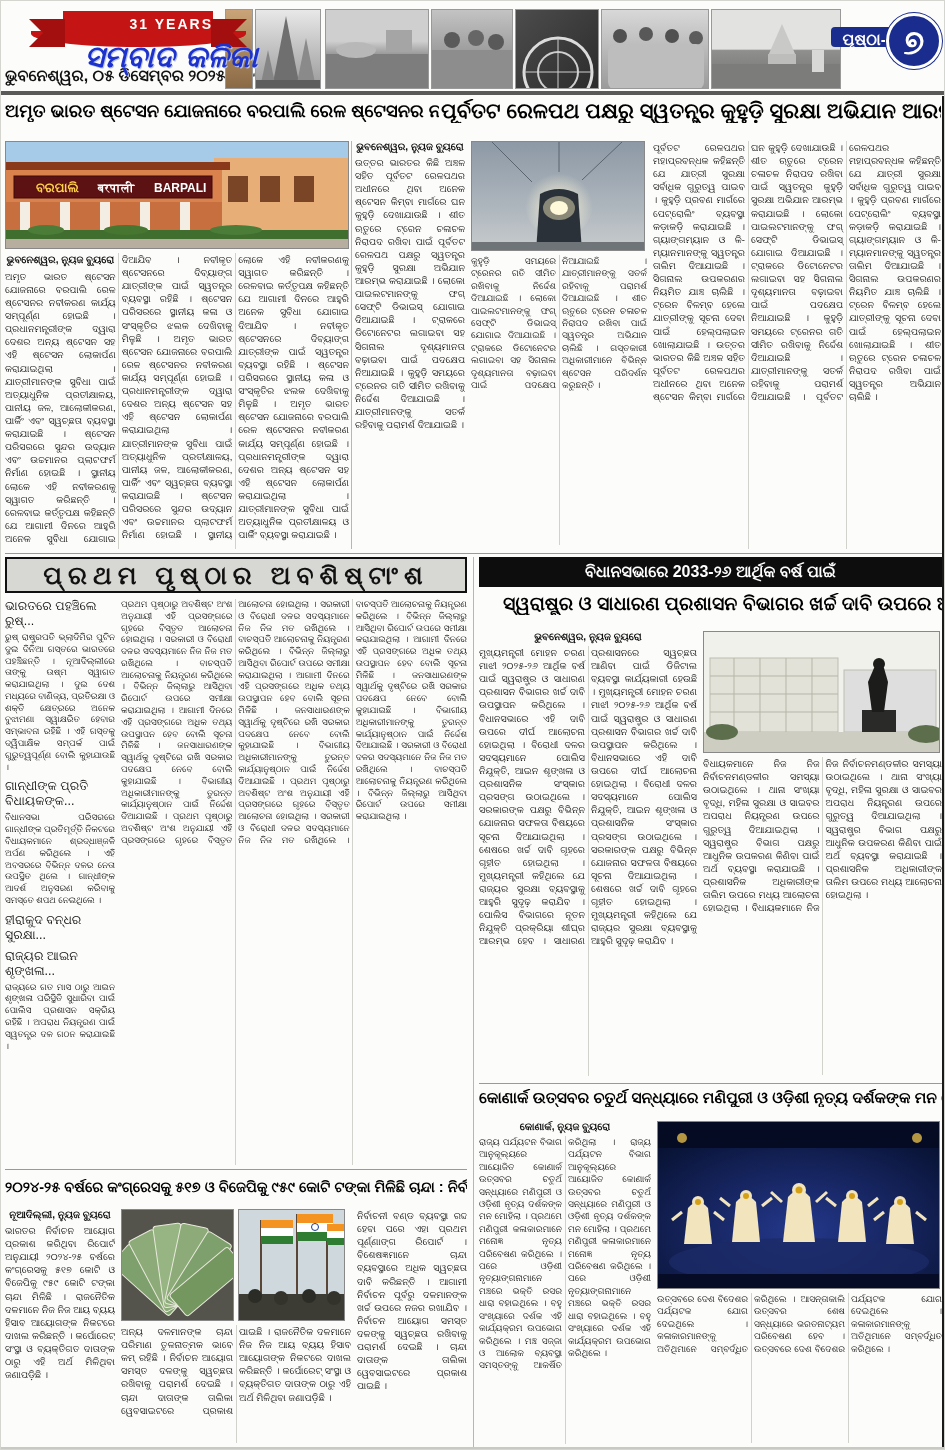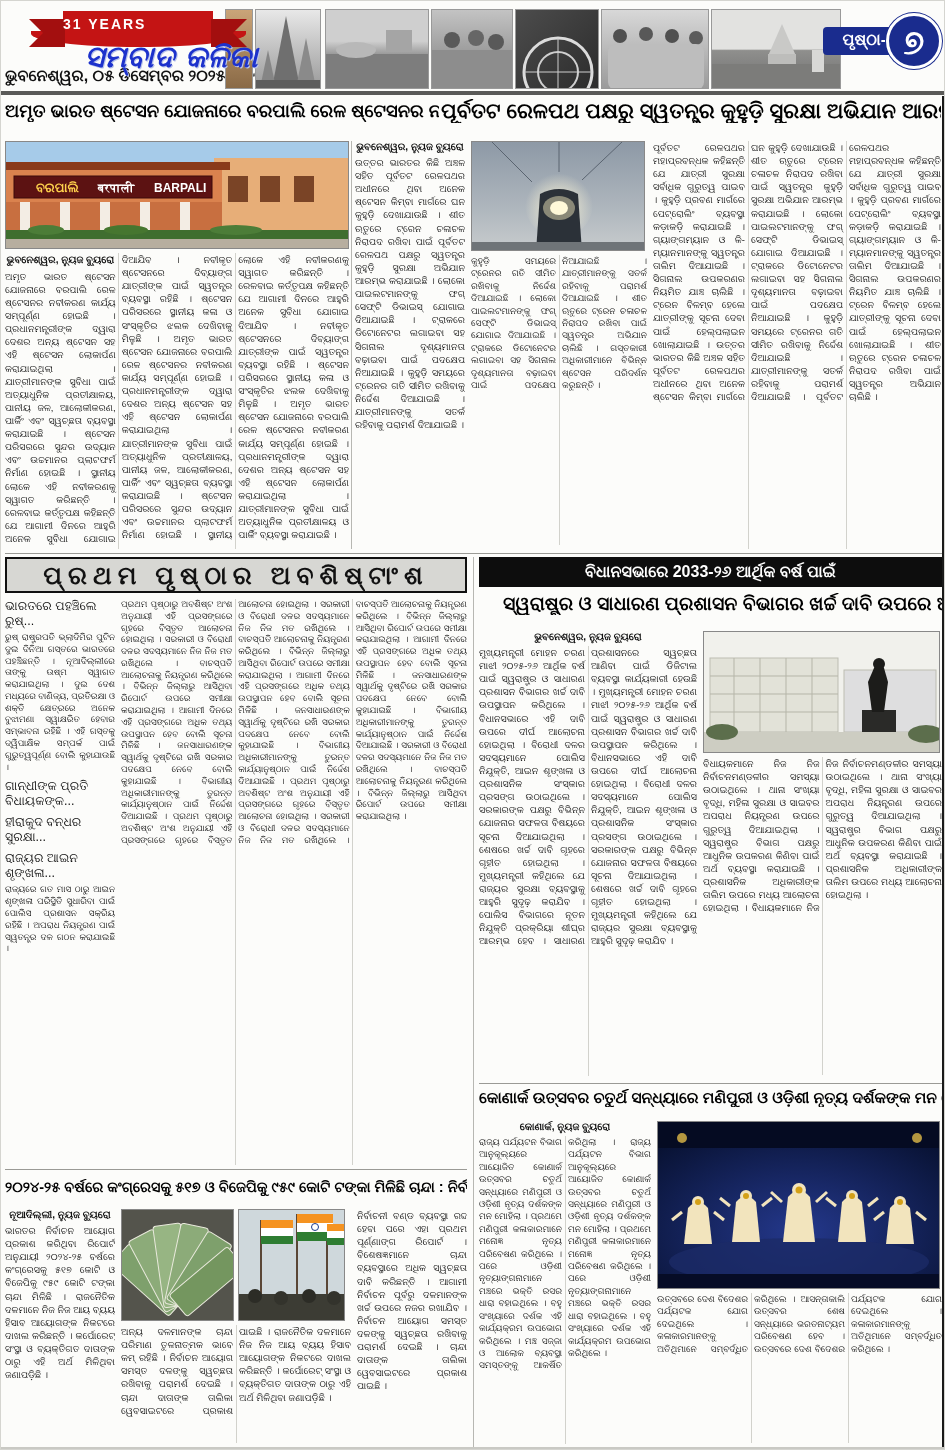"31 YEARS" .ribbon { text-align: left -> right }
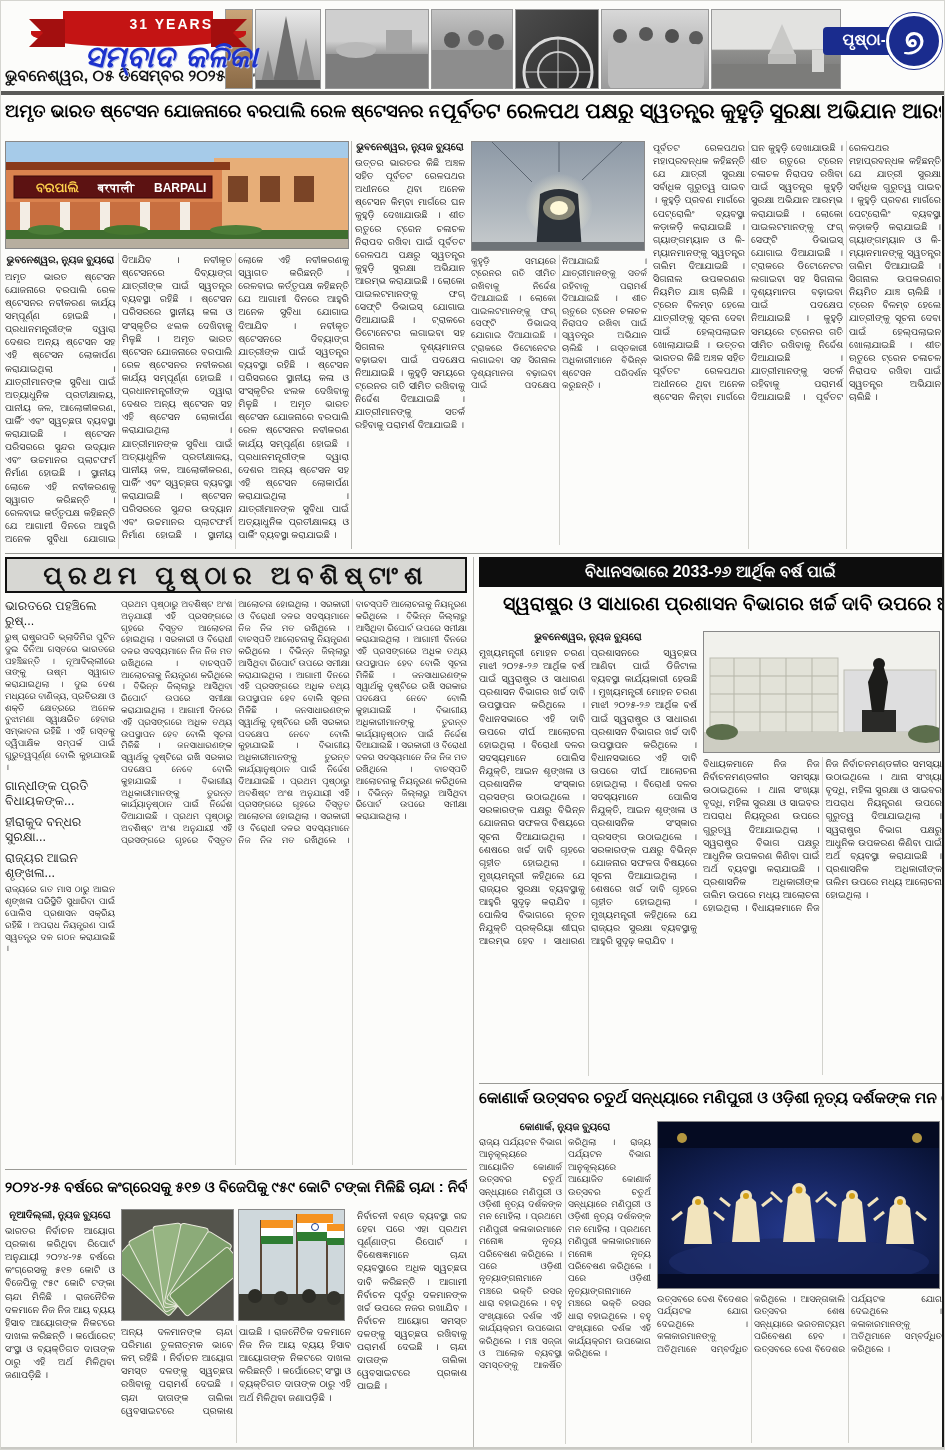"ପୃଷ୍ଠା-" .badge-label { height: 28px -> 20px; padding: 0 14px 0 20px -> 0 14px 0 12px }
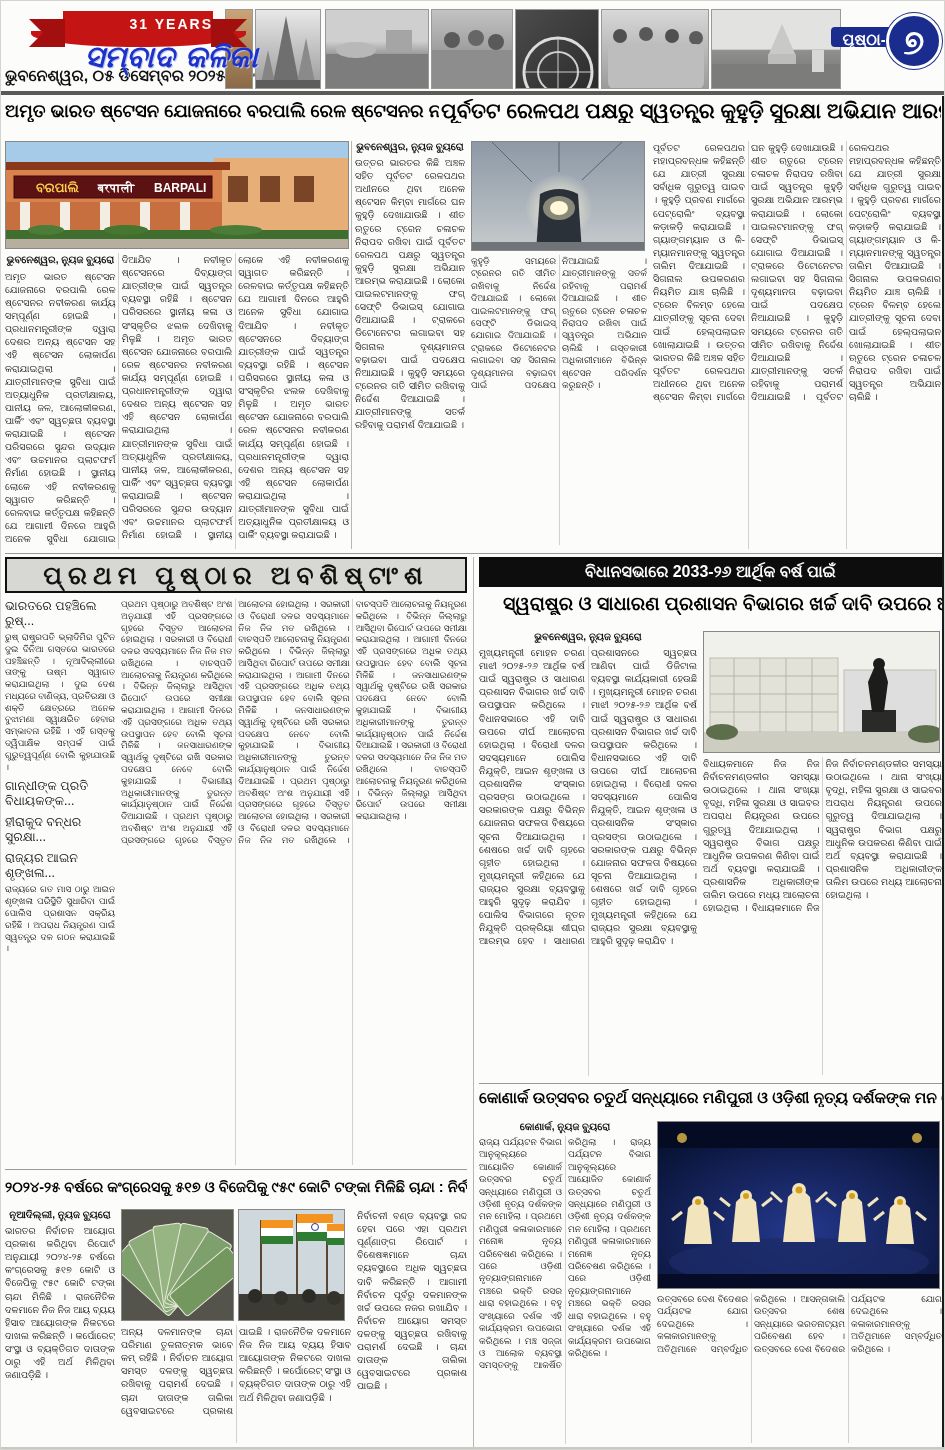"ବିଧାନସଭା ପରିସରରେ ଗାନ୍ଧୀଙ୍କ ପ୍ରତିମୂର୍ତ୍ତି" div.body-text { html: none -> <div>ବିଧାନସଭା ପରିସରରେ ଗାନ୍ଧୀଙ୍କ ପ୍ରତିମୂର୍ତ୍ତି ନିକଟରେ ବିଧାୟକମାନେ ଶ୍ରଦ୍ଧାଞ୍ଜଳି ଅର୍ପଣ କରିଥିଲେ । ଏହି ଅବସରରେ ବିଭିନ୍ନ ଦଳର ନେତା ଉପସ୍ଥିତ ଥିଲେ । ଗାନ୍ଧୀଙ୍କ ଆଦର୍ଶ ଅନୁସରଣ କରିବାକୁ ସମସ୍ତେ ଶପଥ ନେଇଥିଲେ ।</div> }
